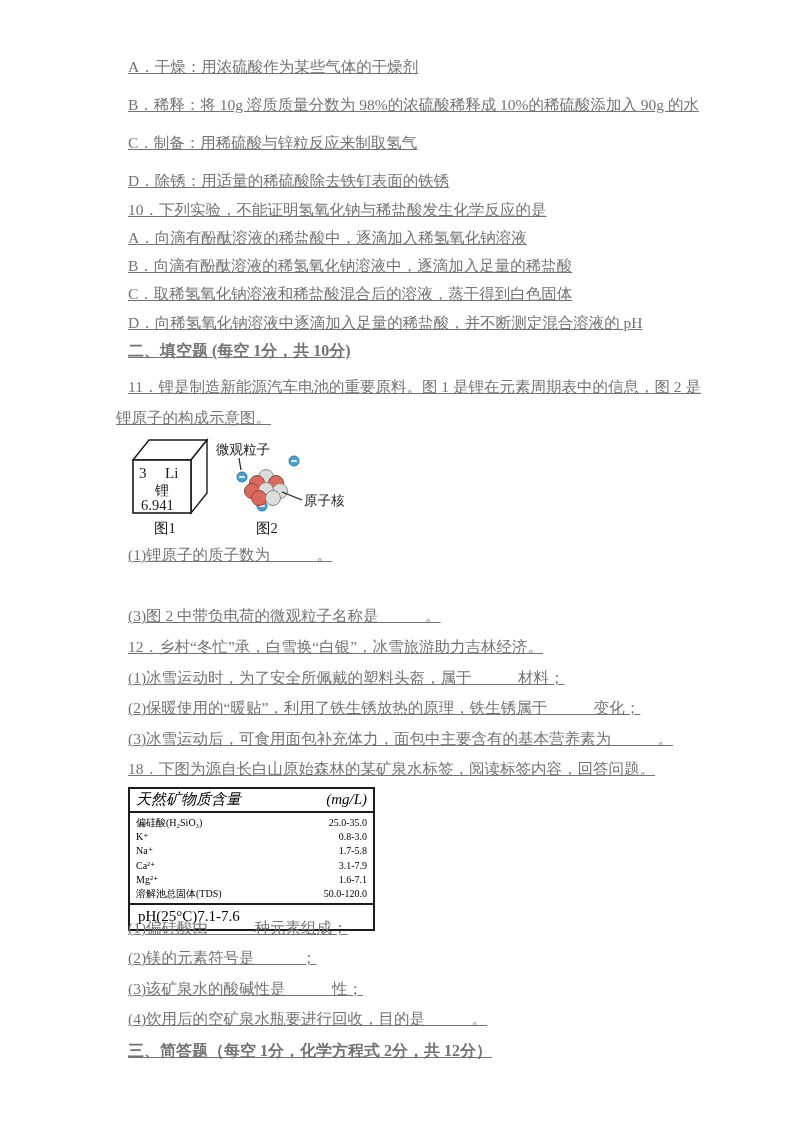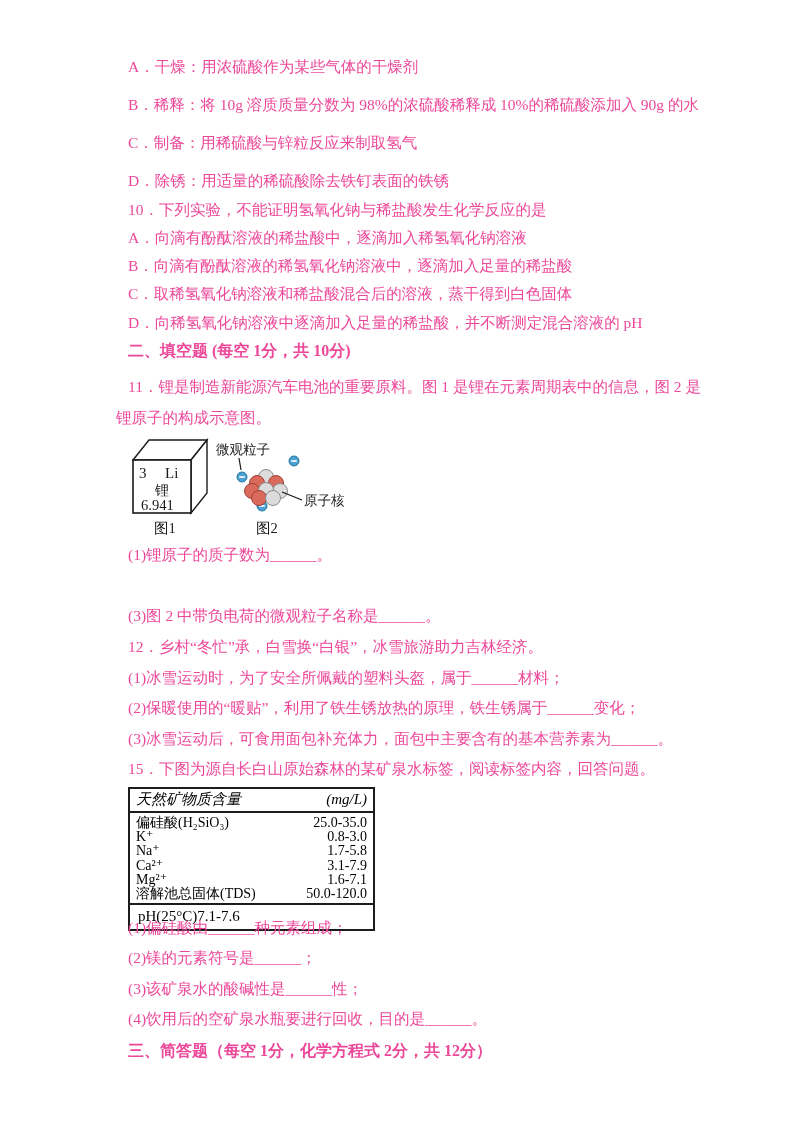"A．干燥：用浓硫酸作为某些气体的干燥剂" .line { color: #ec4899 -> #737373; text-decoration: none -> underline }
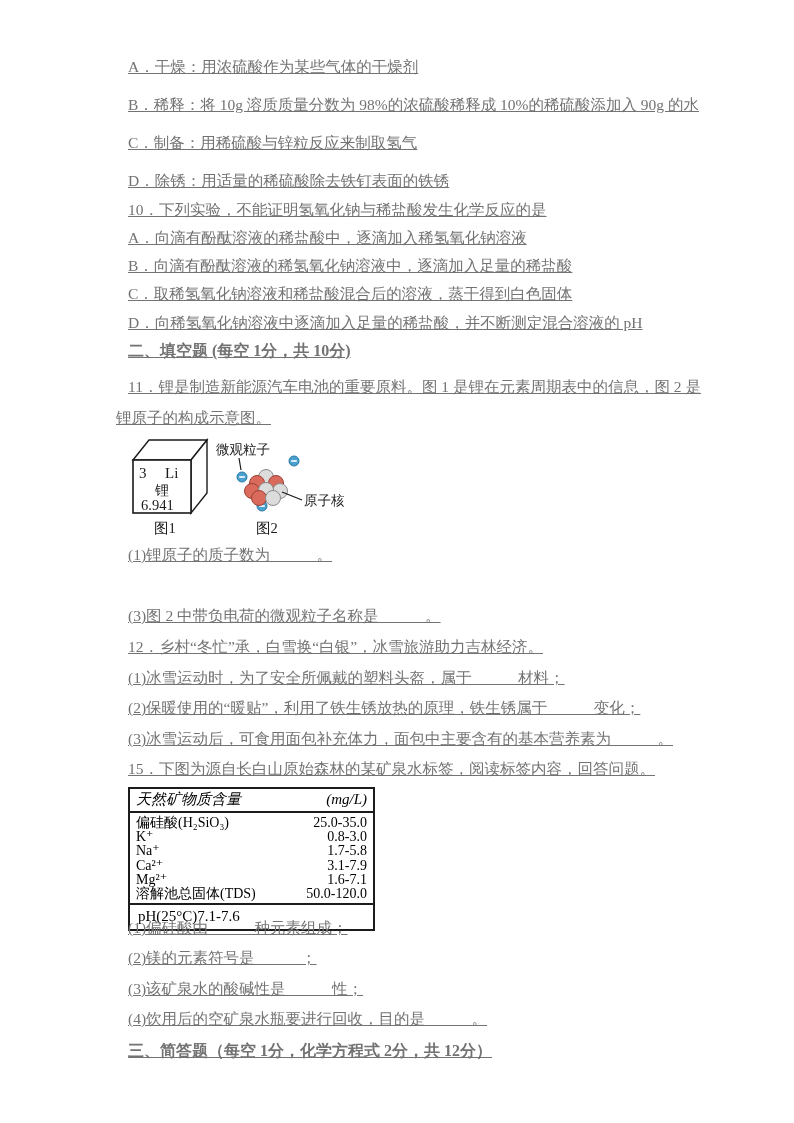"15．下图为源自长白山原始森林的某矿泉水标签，阅读标签内容，回答问题。" div.line { text: 15 -> 18 }
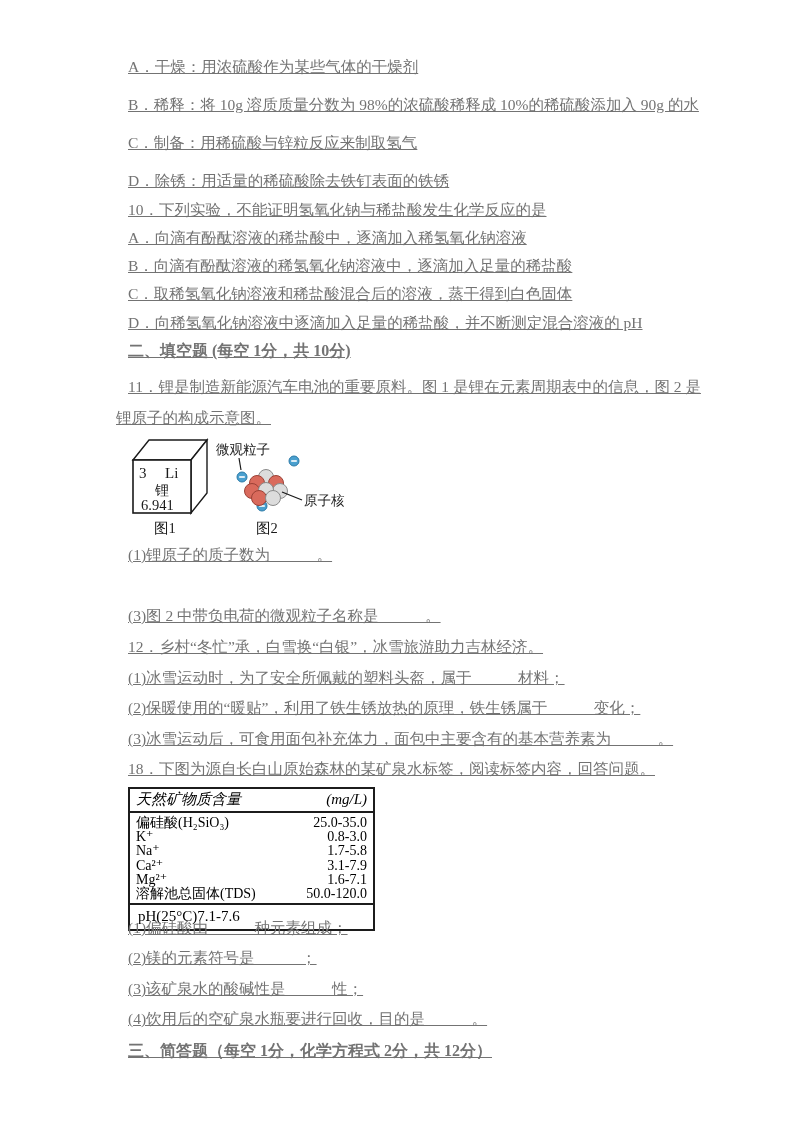"偏硅酸(H₂SiO₃)" .mt-row { font-size: 14px -> 10px }
